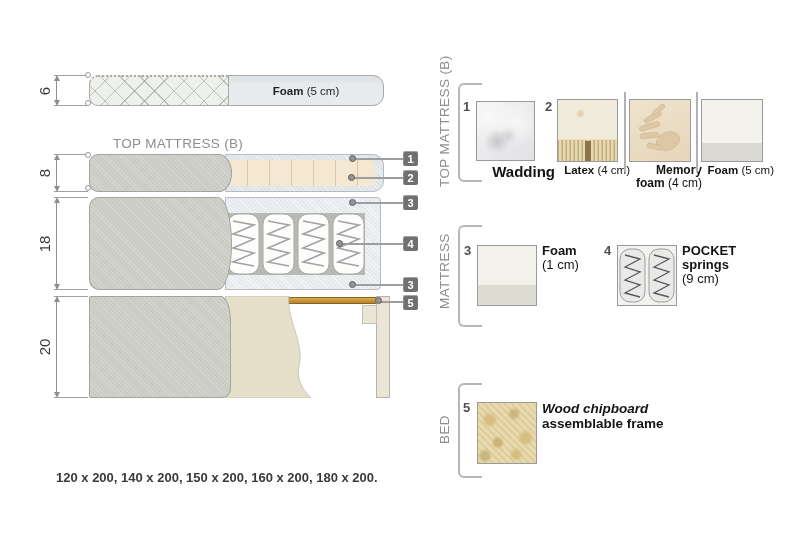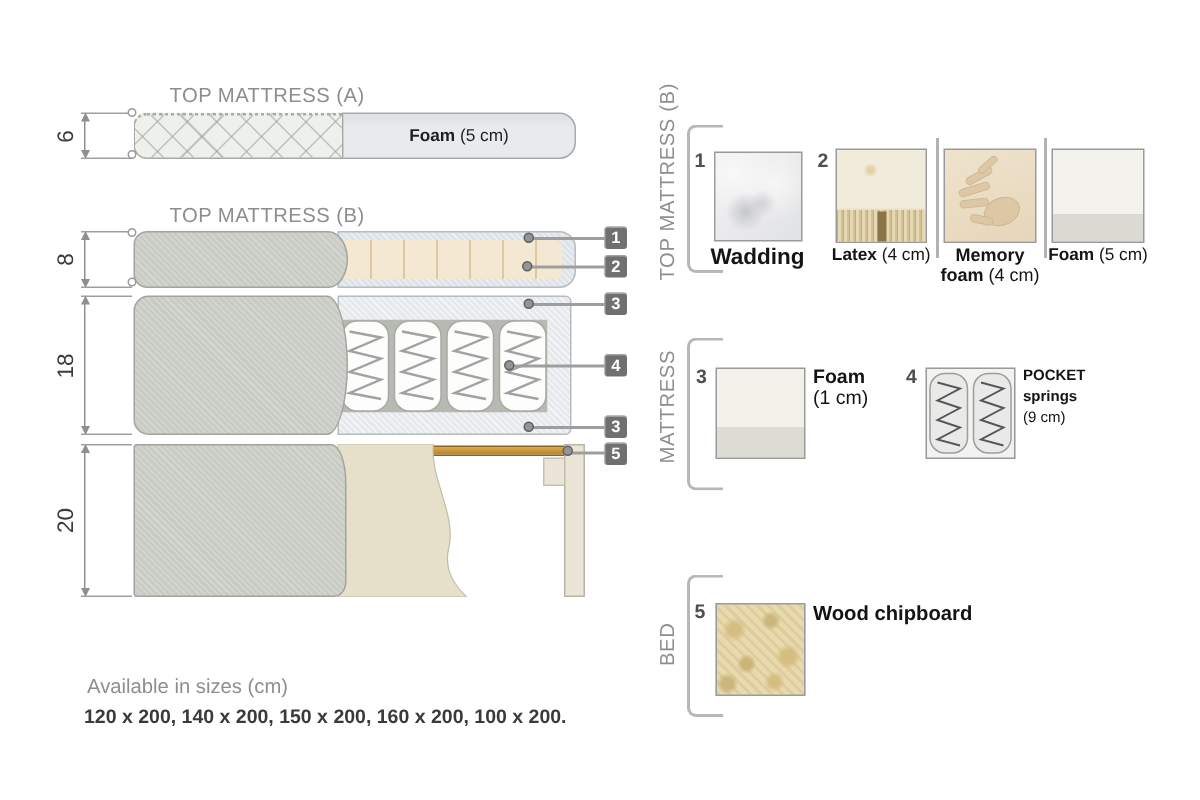"TOP MATTRESS (A)" div.diag-title { html: <div>TOP MATTRESS (A)</div> -> none }
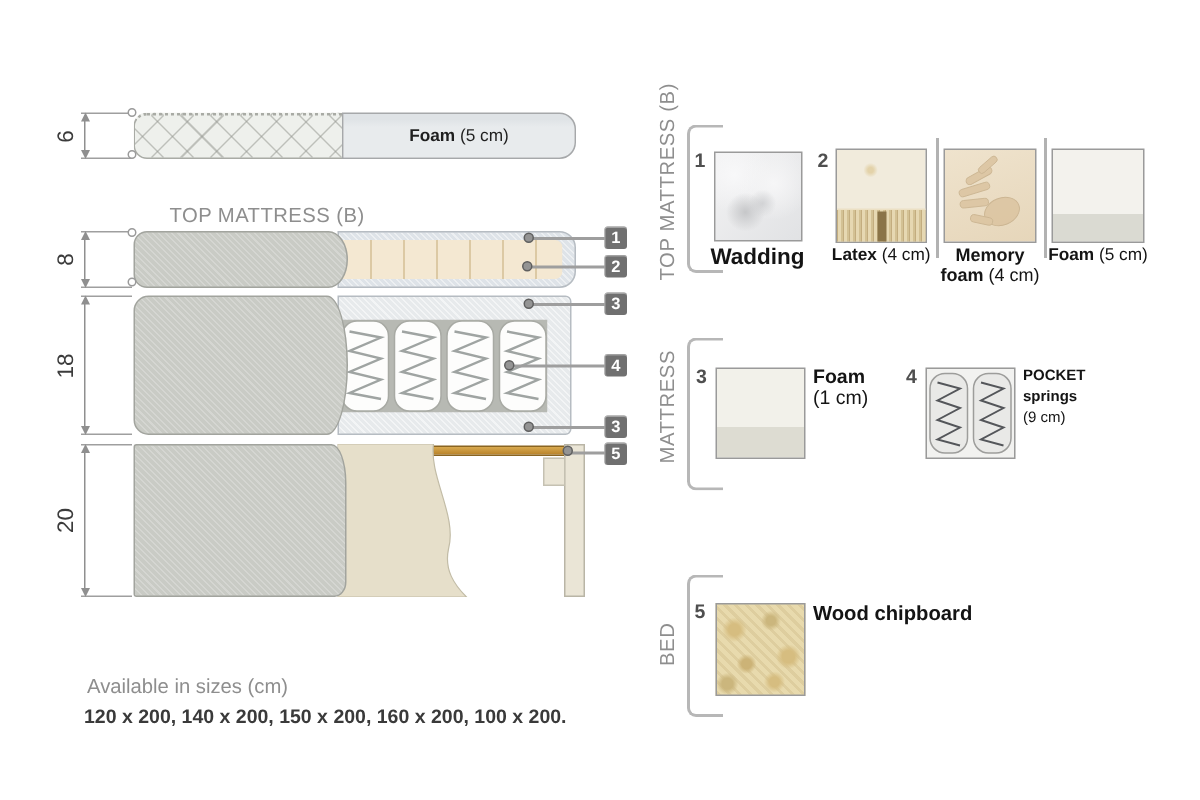"Wadding" .center { text-align: center -> right }
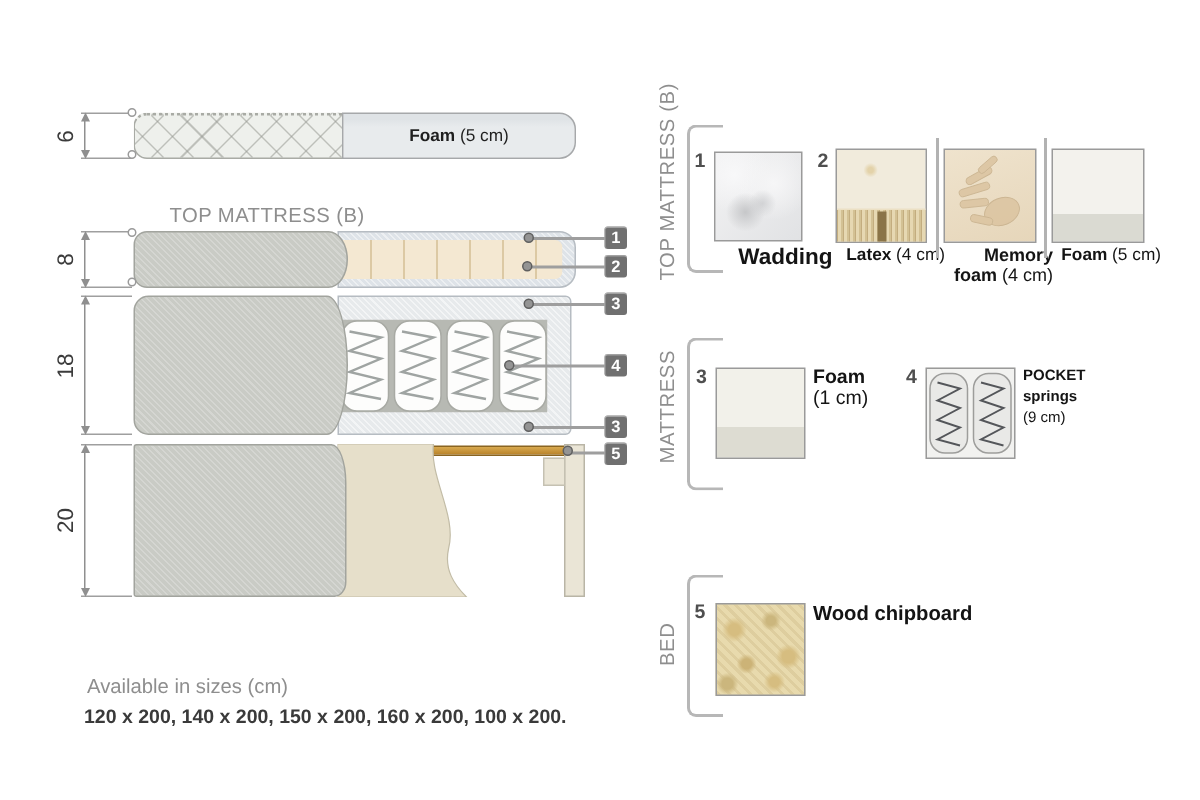"POCKET" div.leglabel { font-size: 10px -> 13px }
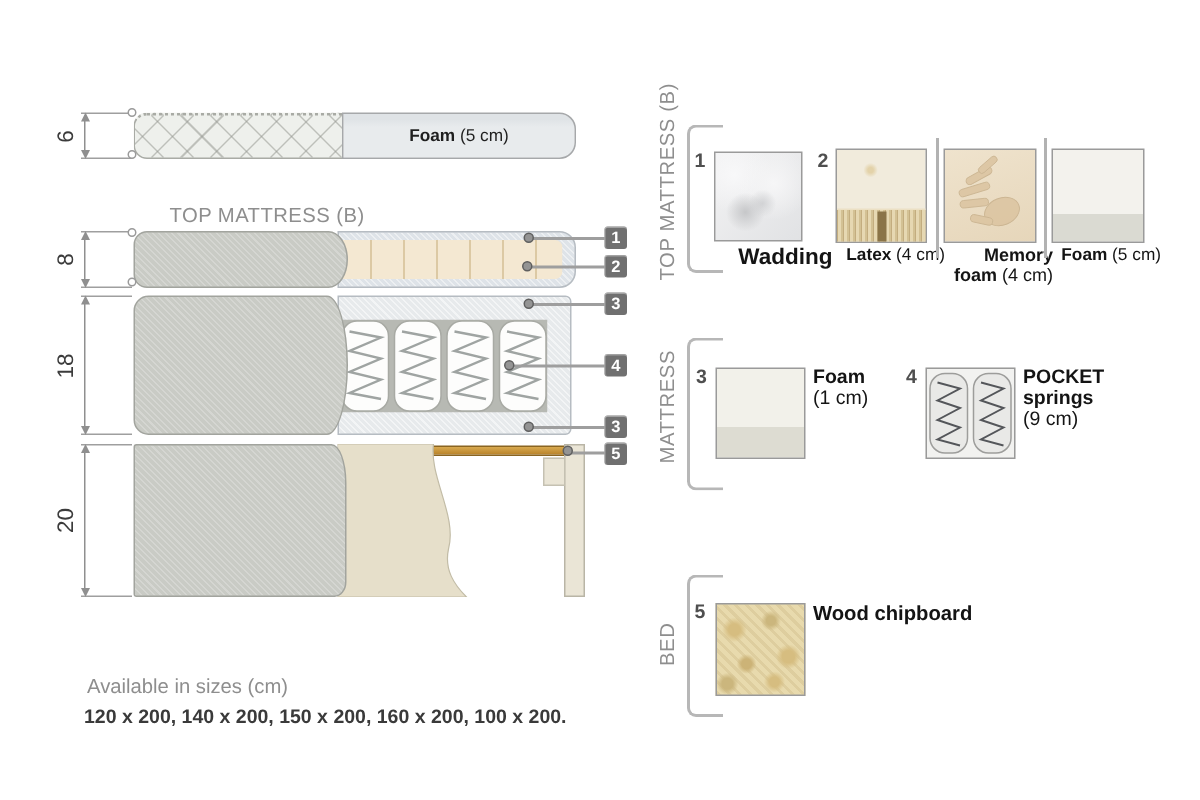"Wood chipboard" span.b { font-style: none -> italic }
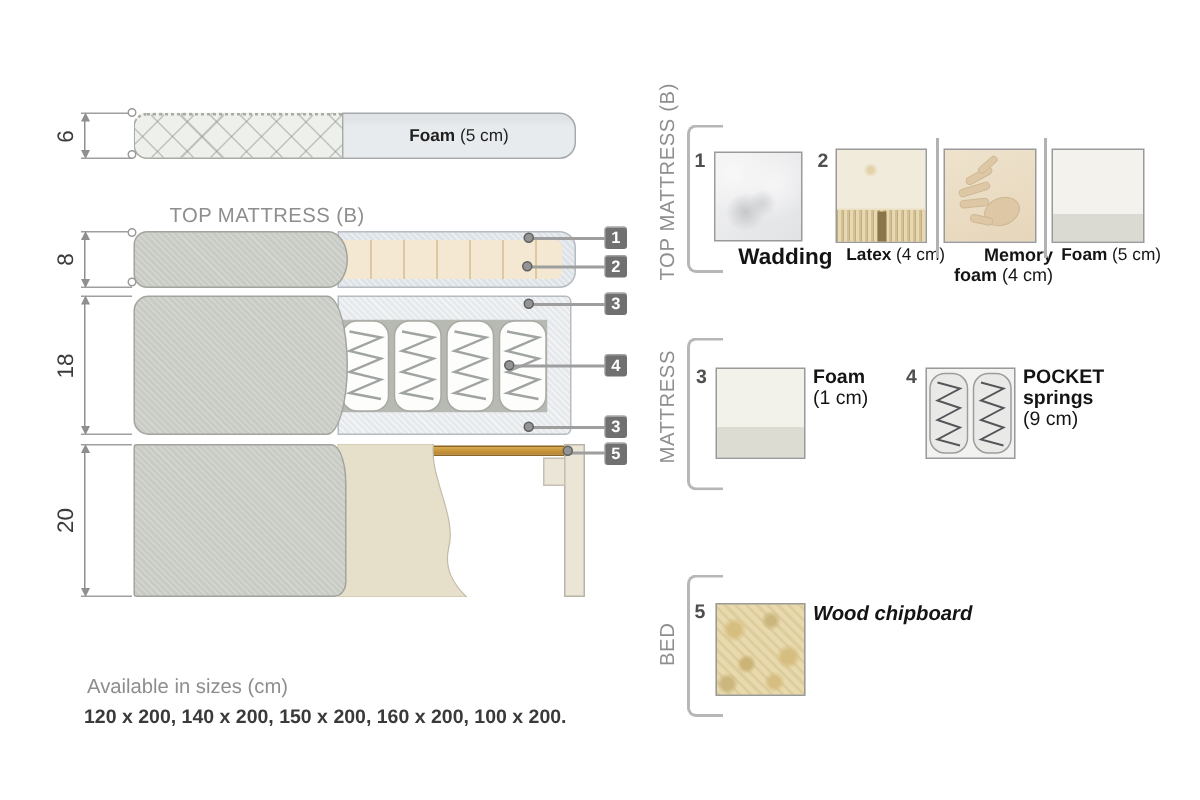"assemblable frame" span.b { html: none -> <span>assemblable frame</span> }
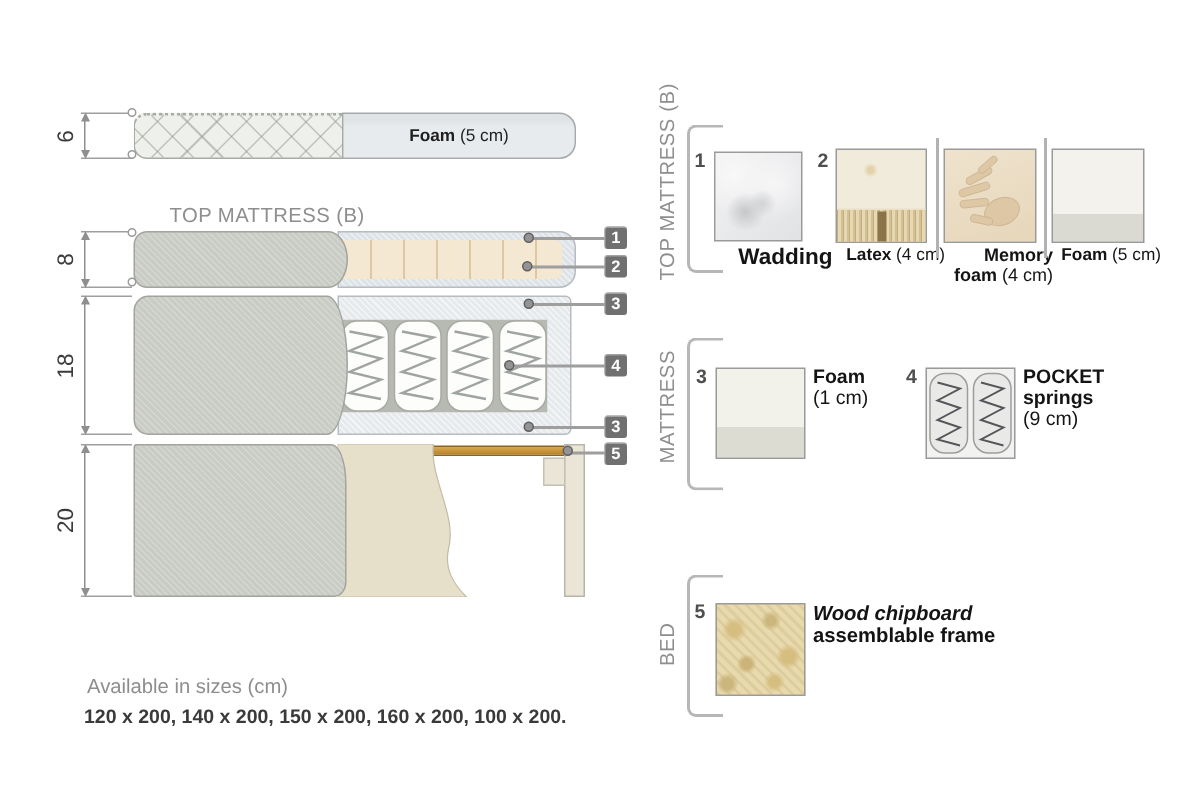"Available in sizes (cm)" div.footer1 { html: <div>Available in sizes (cm)</div> -> none }
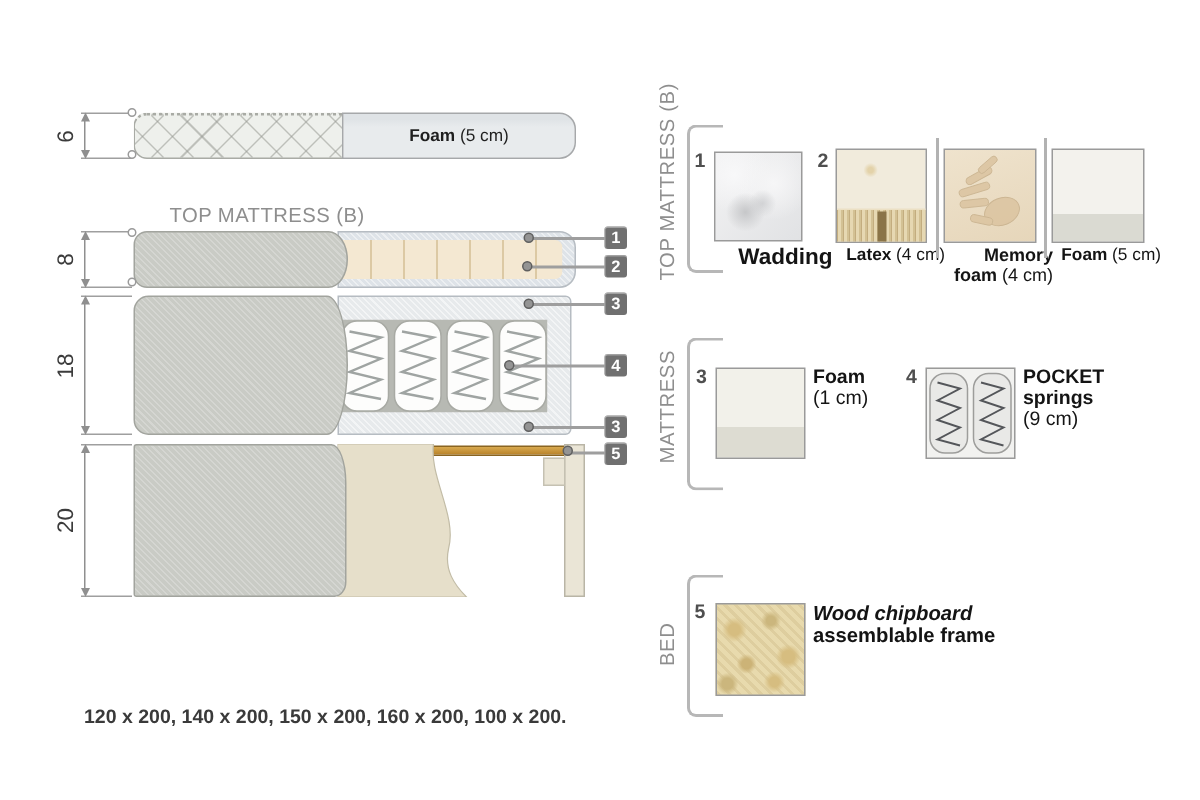"120 x 200, 140 x" div.footer2 { text: 100 -> 180 }
